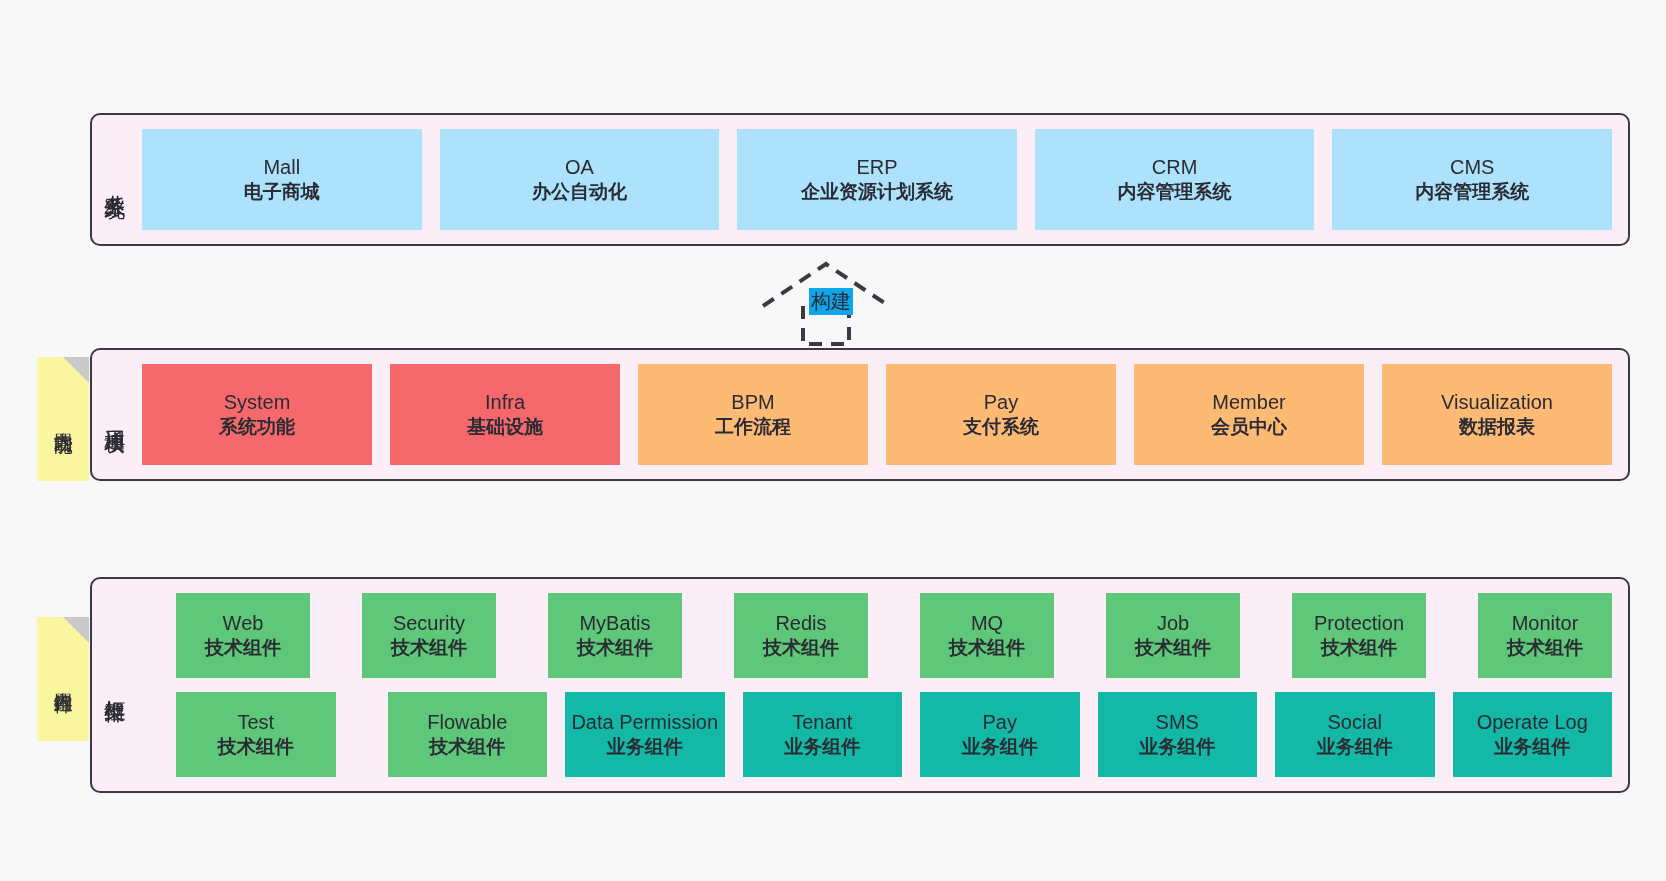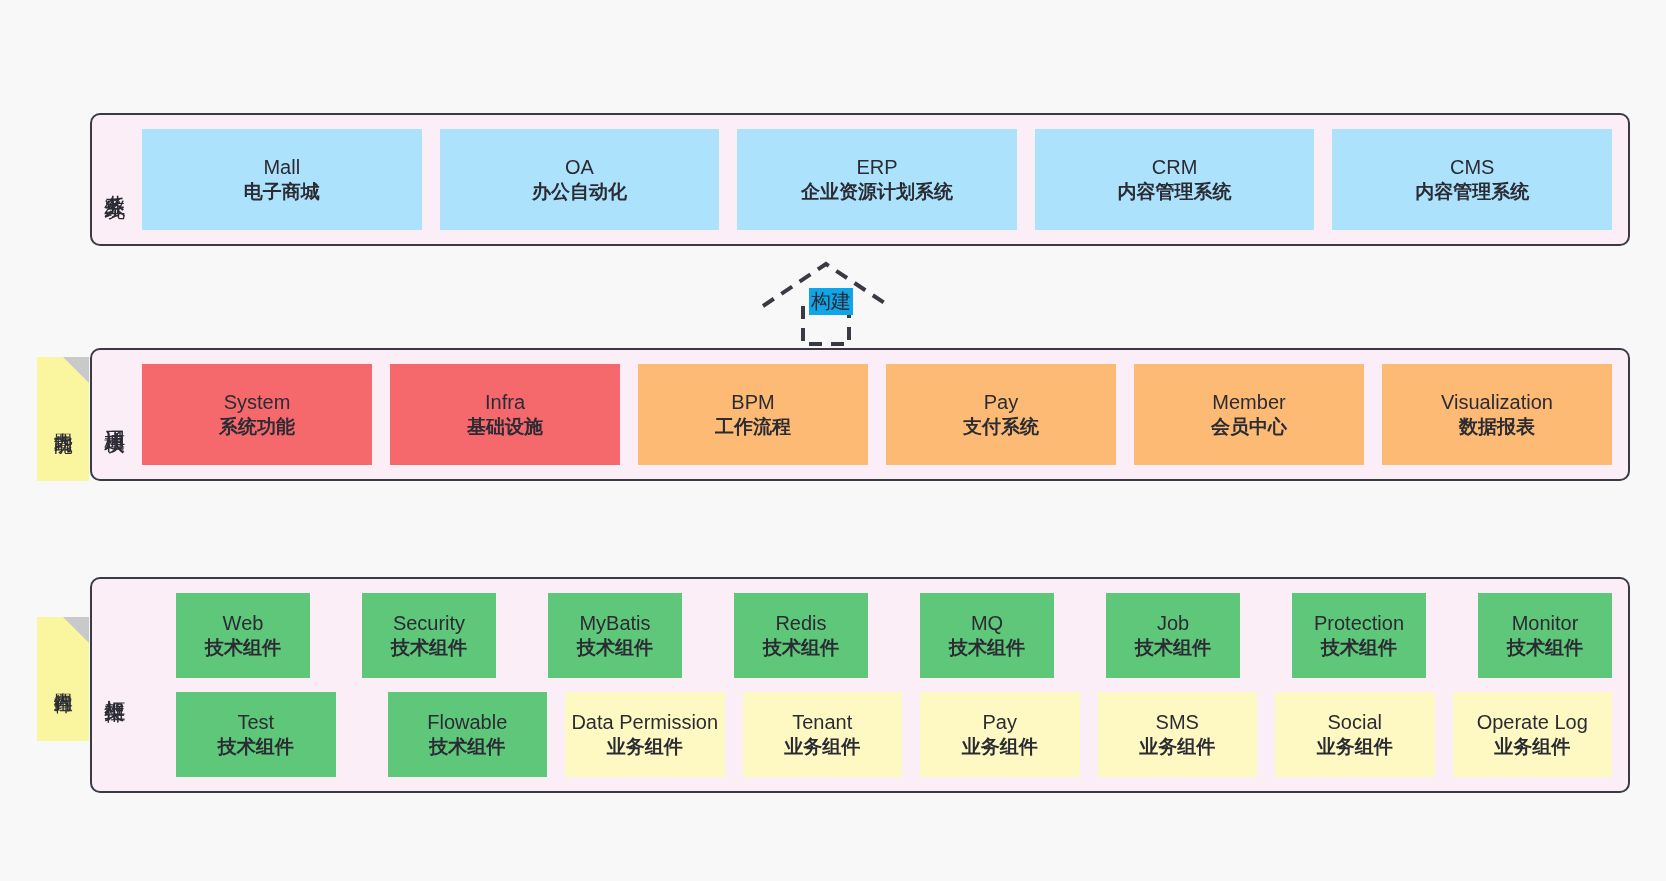"Data Permission" .c-lgreen { background: #fef9c3 -> #14b8a6 }
